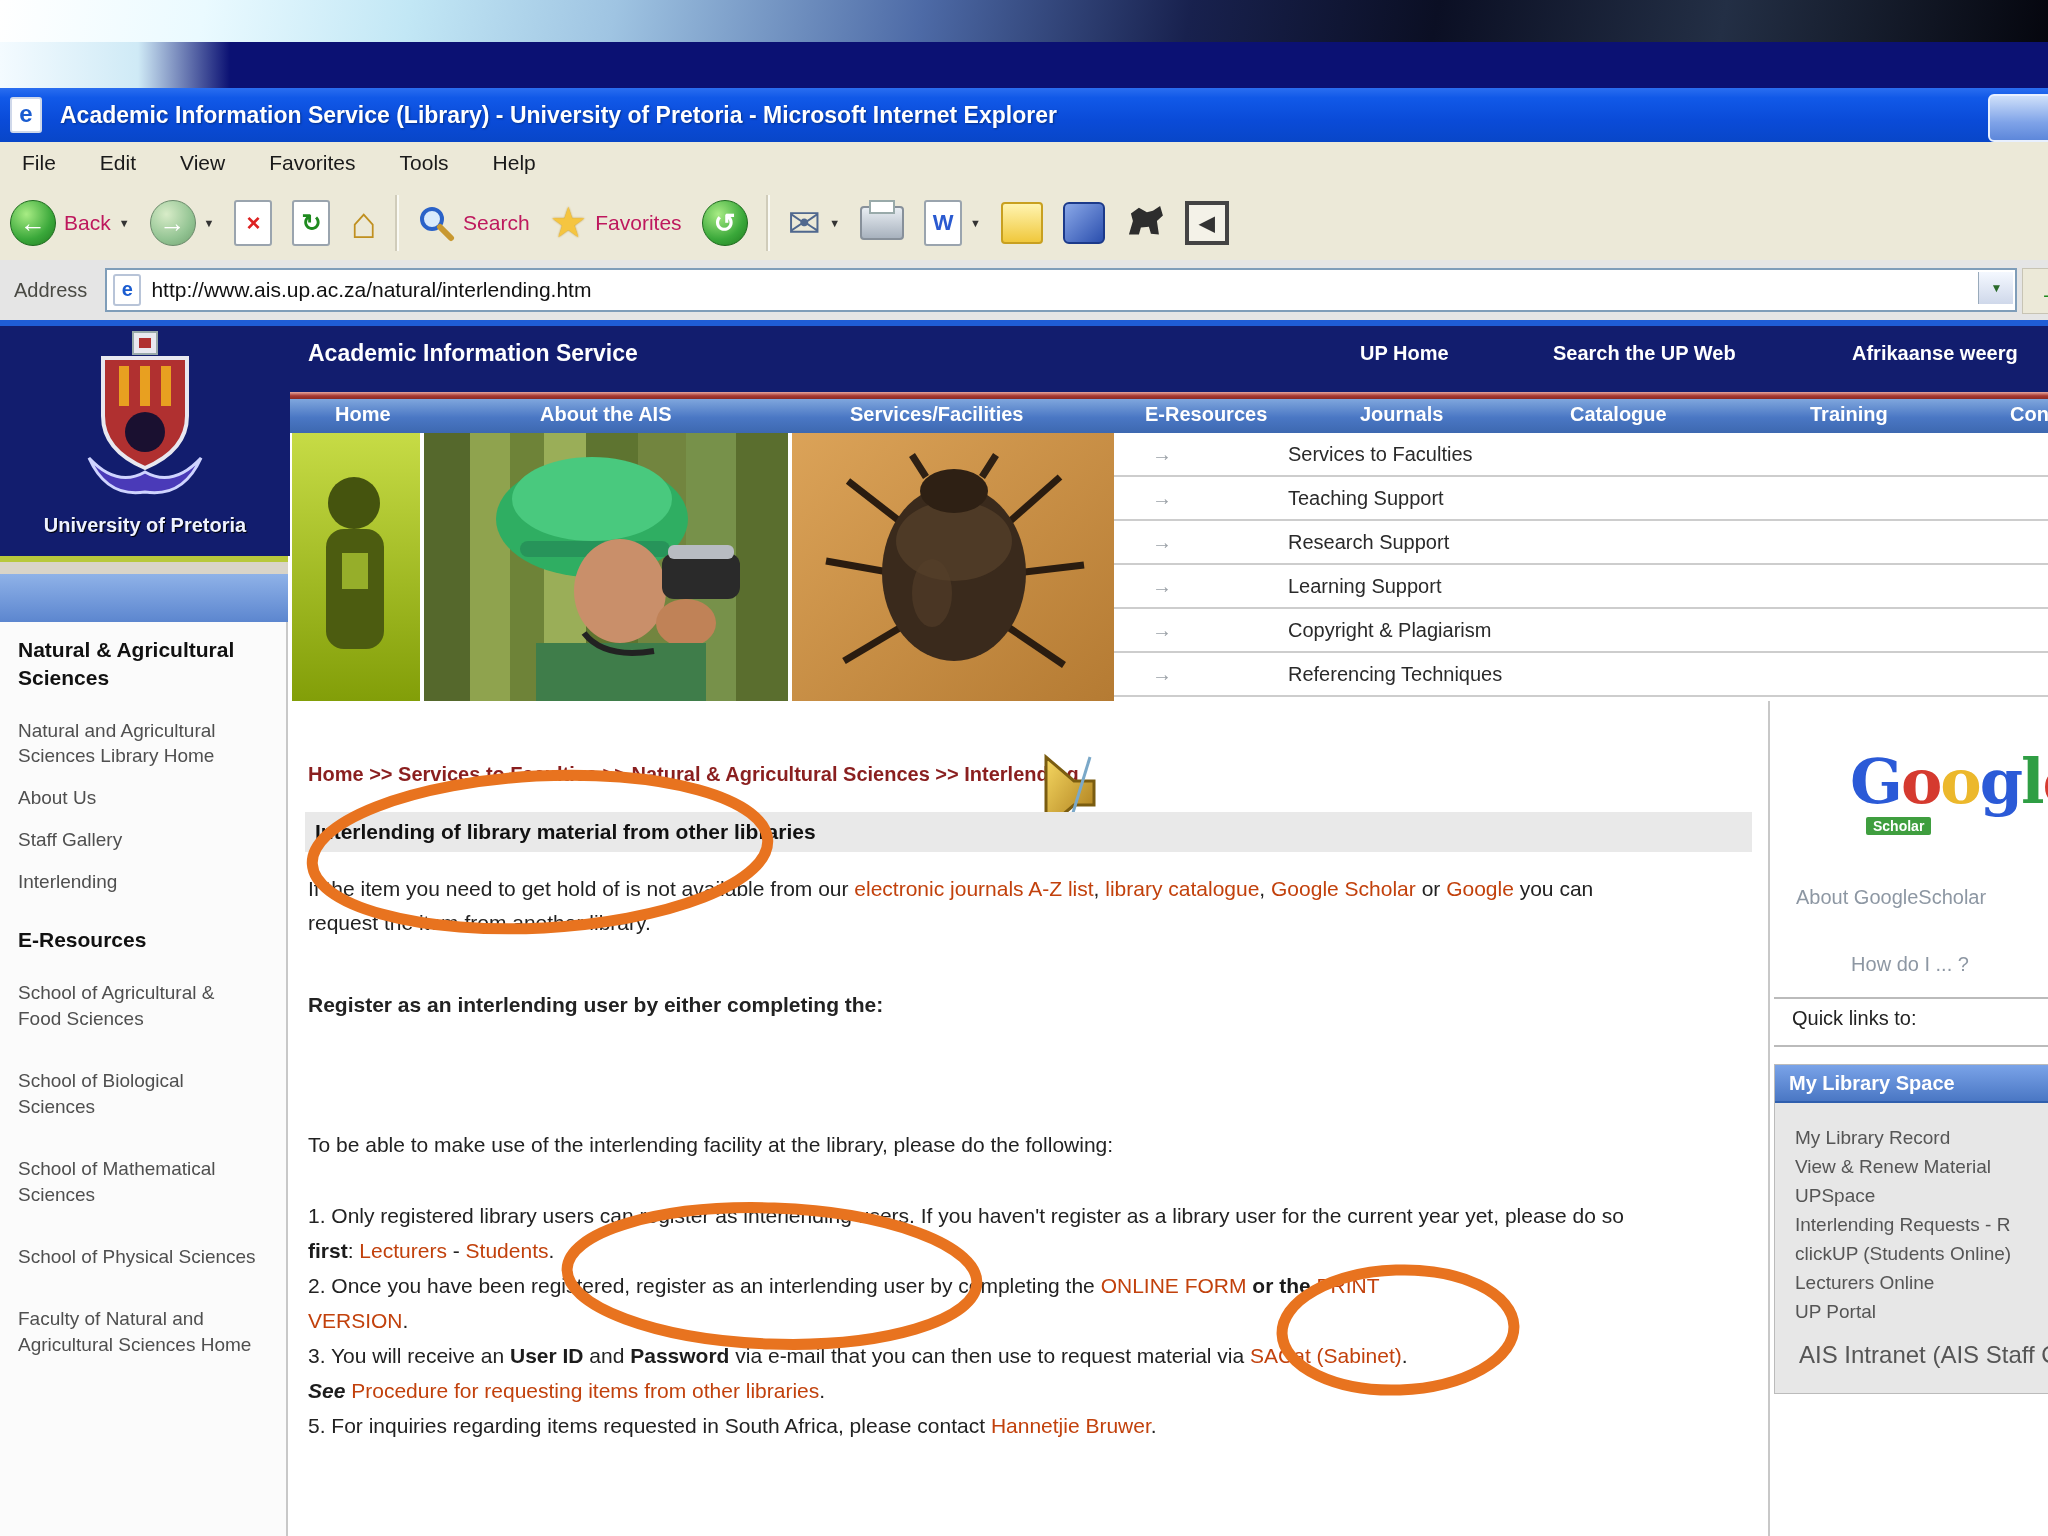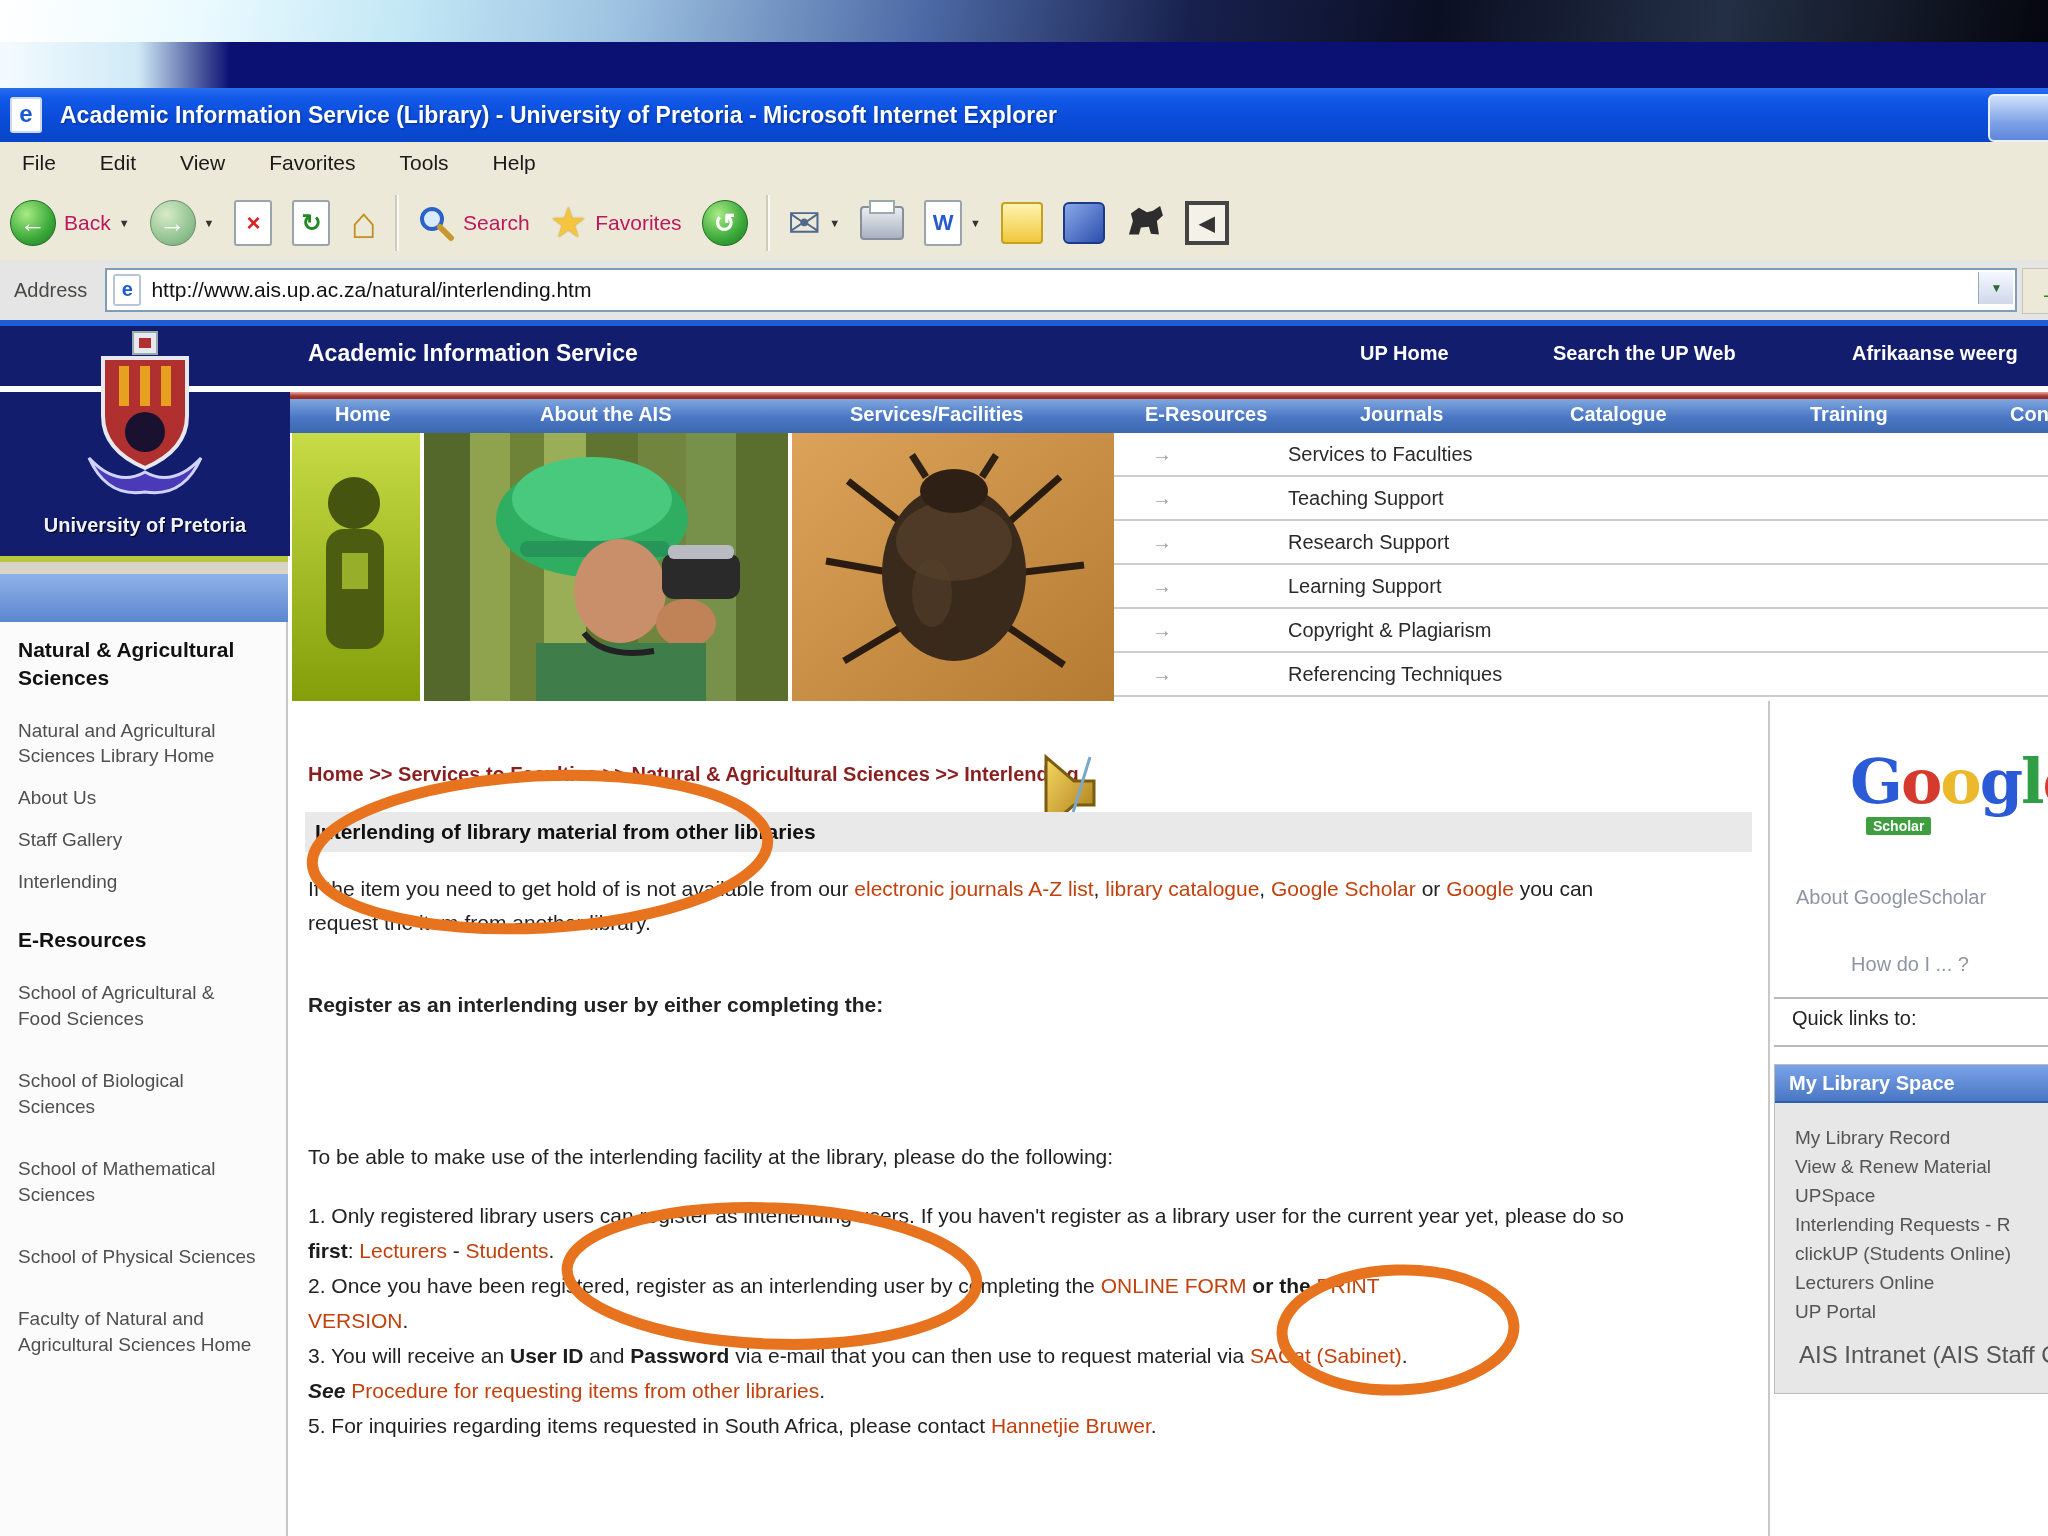"Academic Information Service" .banner { height: 60px -> 72px }
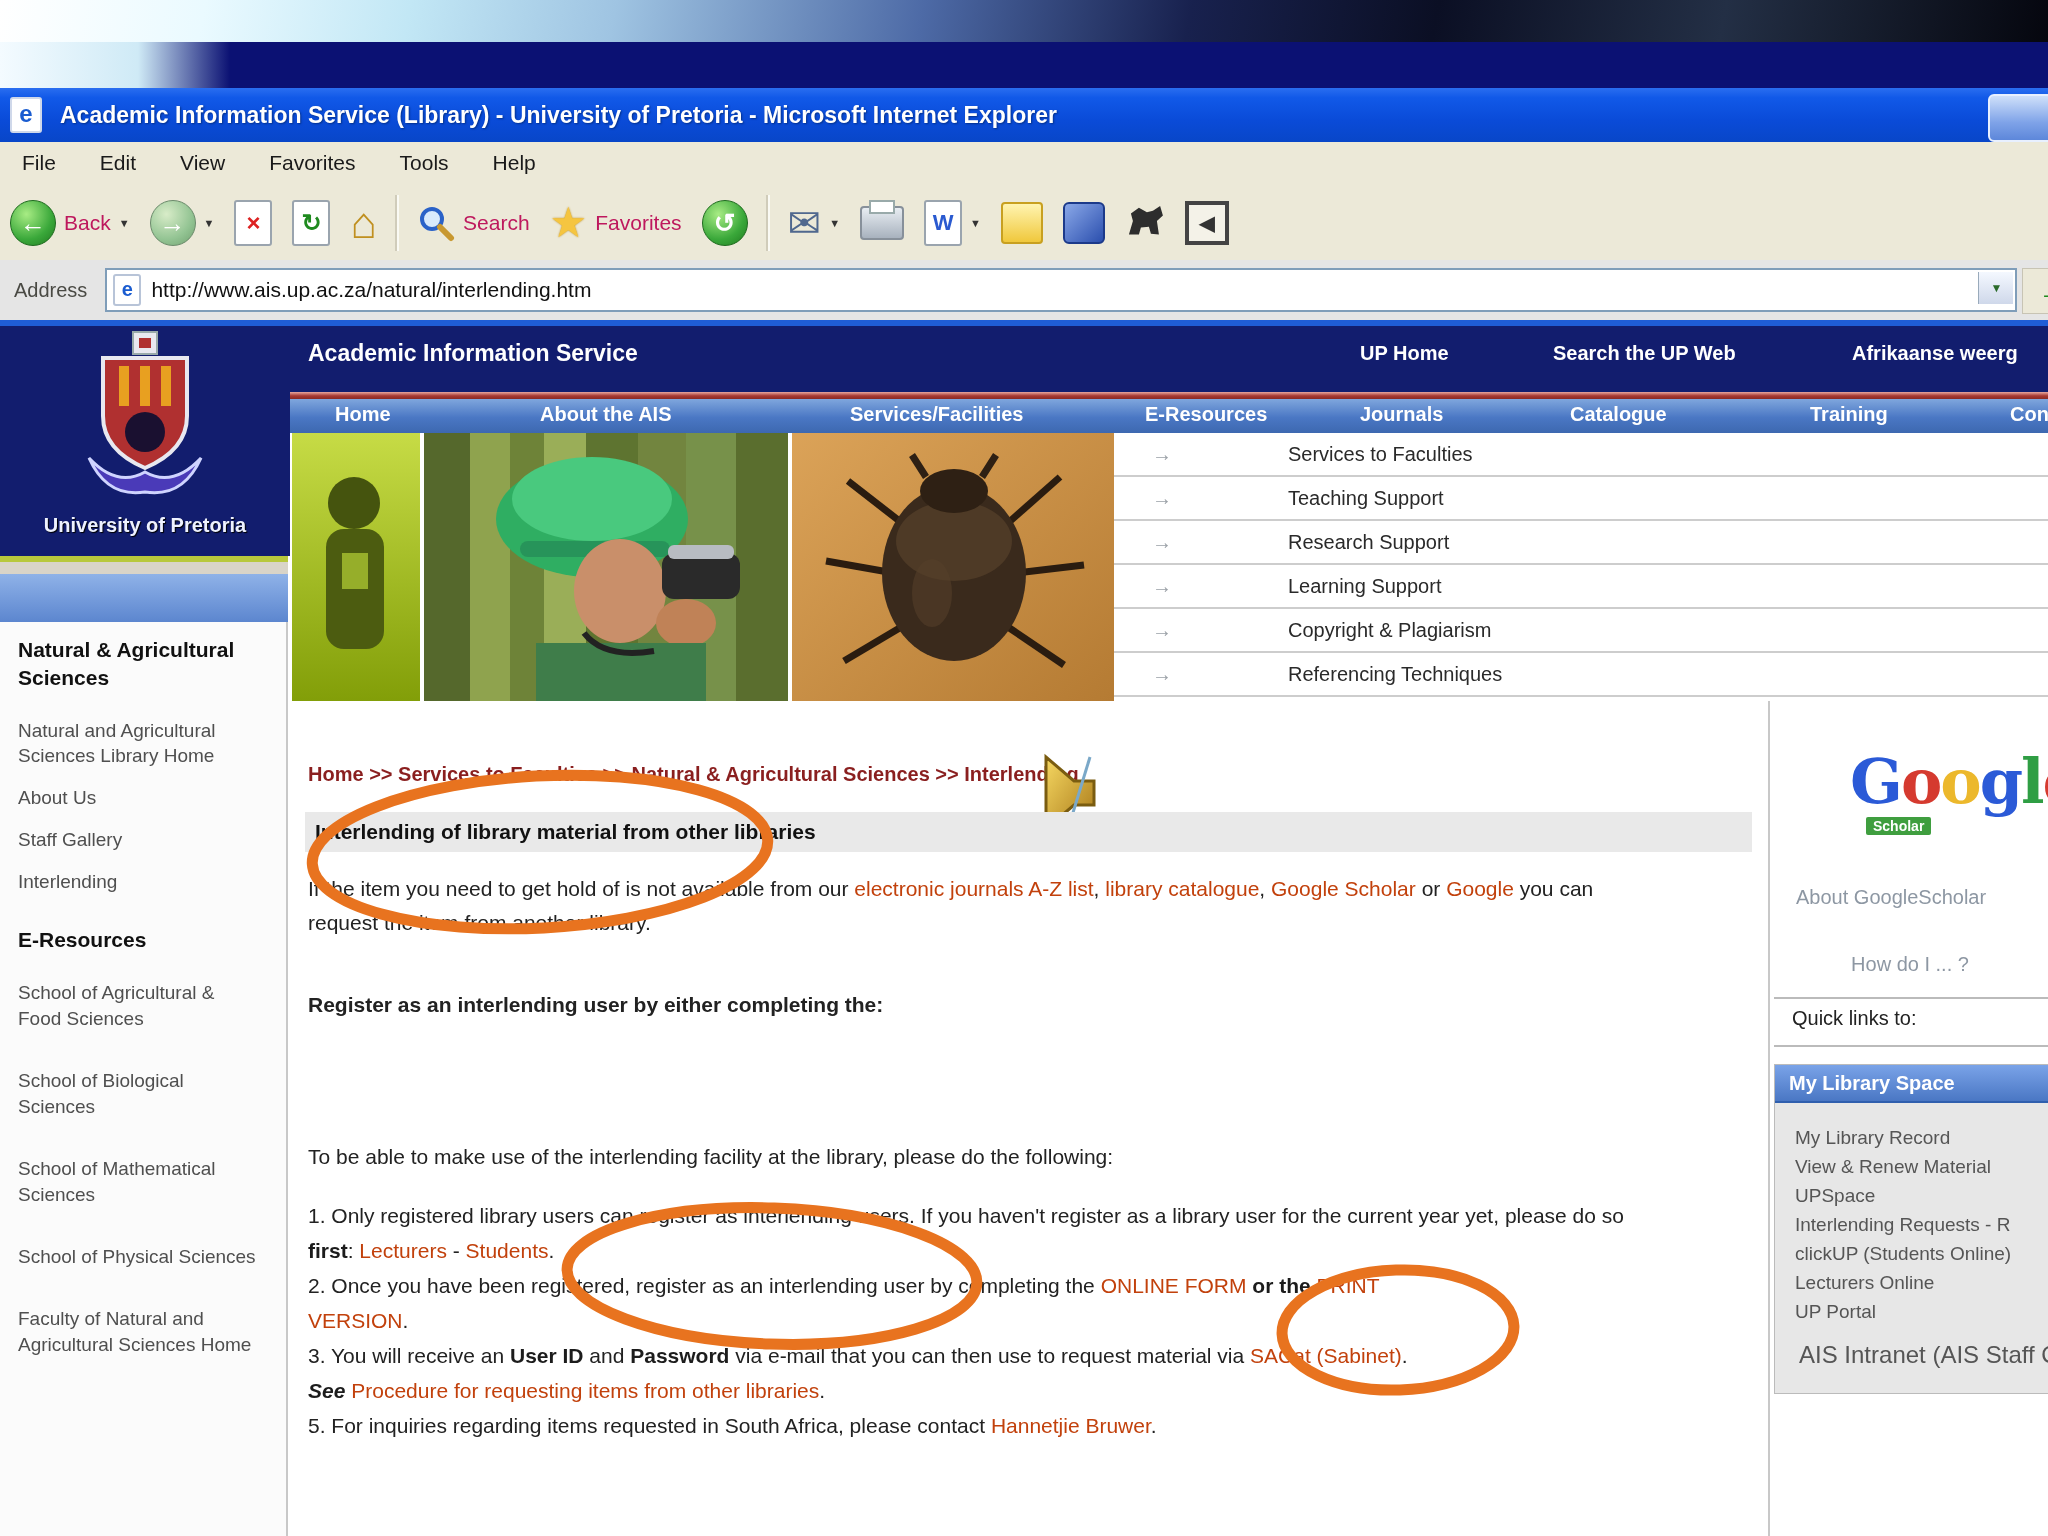"To be able to make" .p-todo { top: 439px -> 427px }
